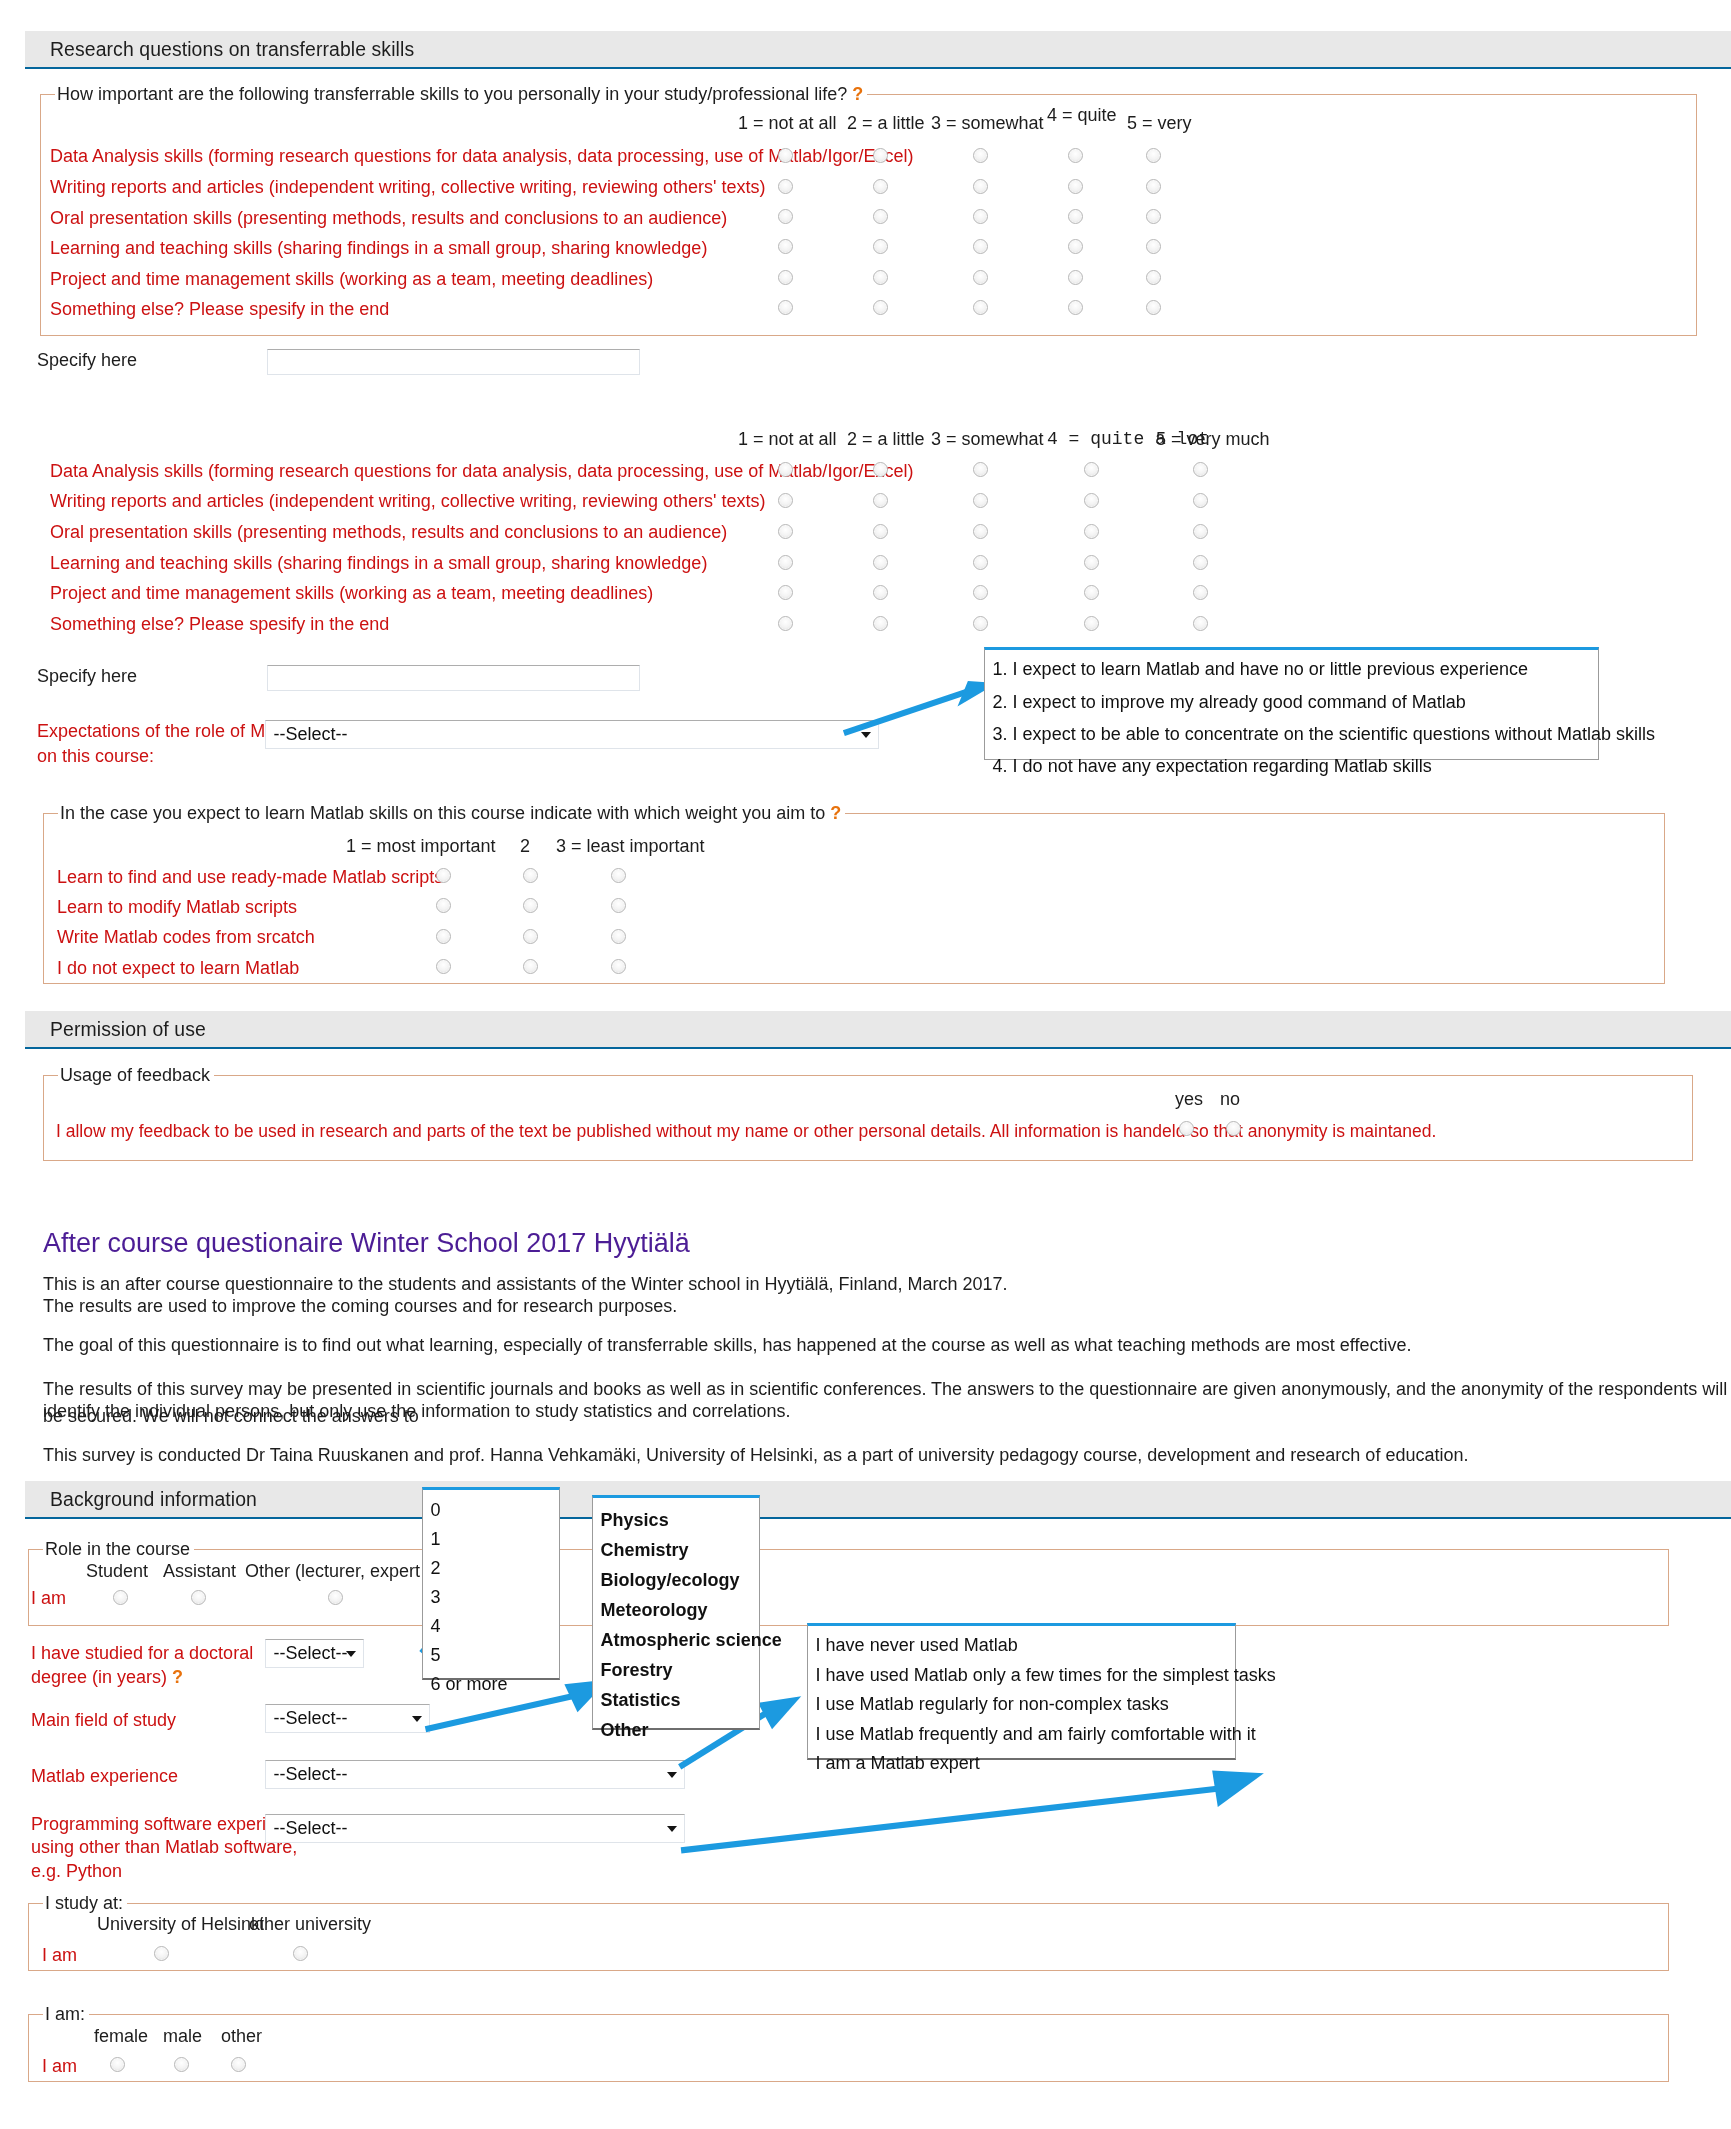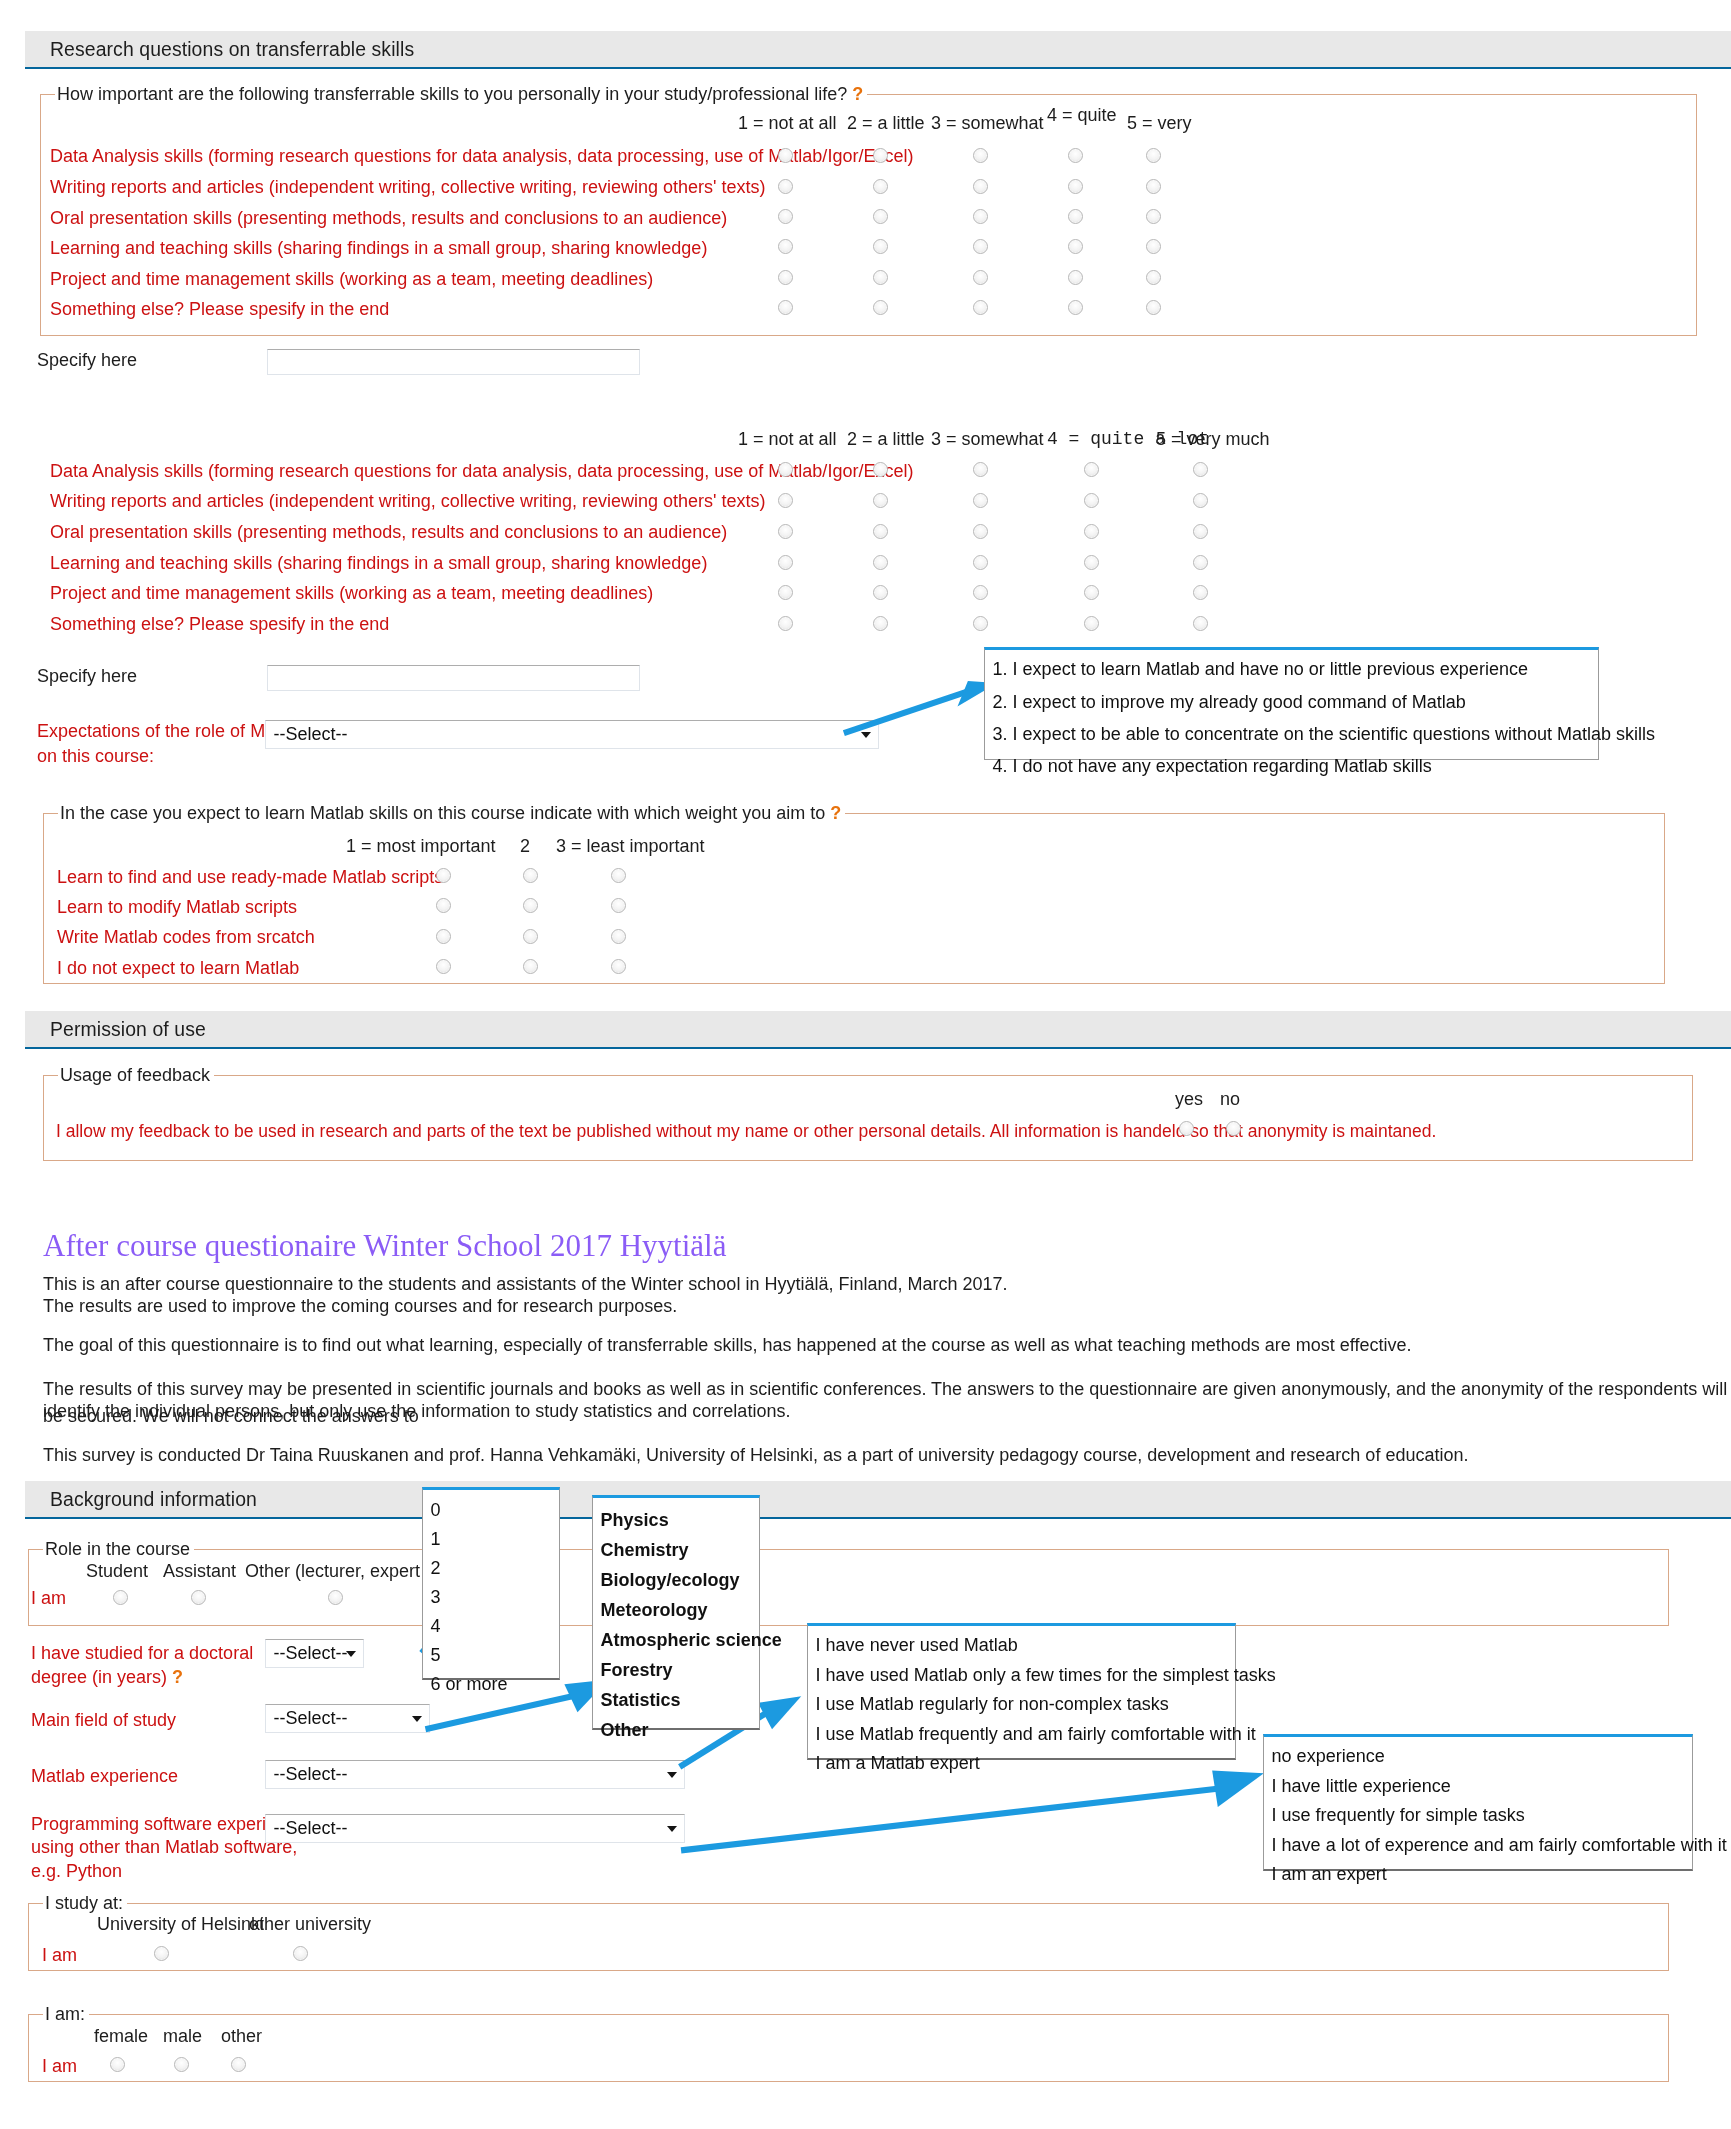"After course questionaire Winter School" .bigtitle { color: #8b5cf6 -> #4c1d95; font-family: Liberation Serif, serif -> none; font-size: 31px -> 27px }
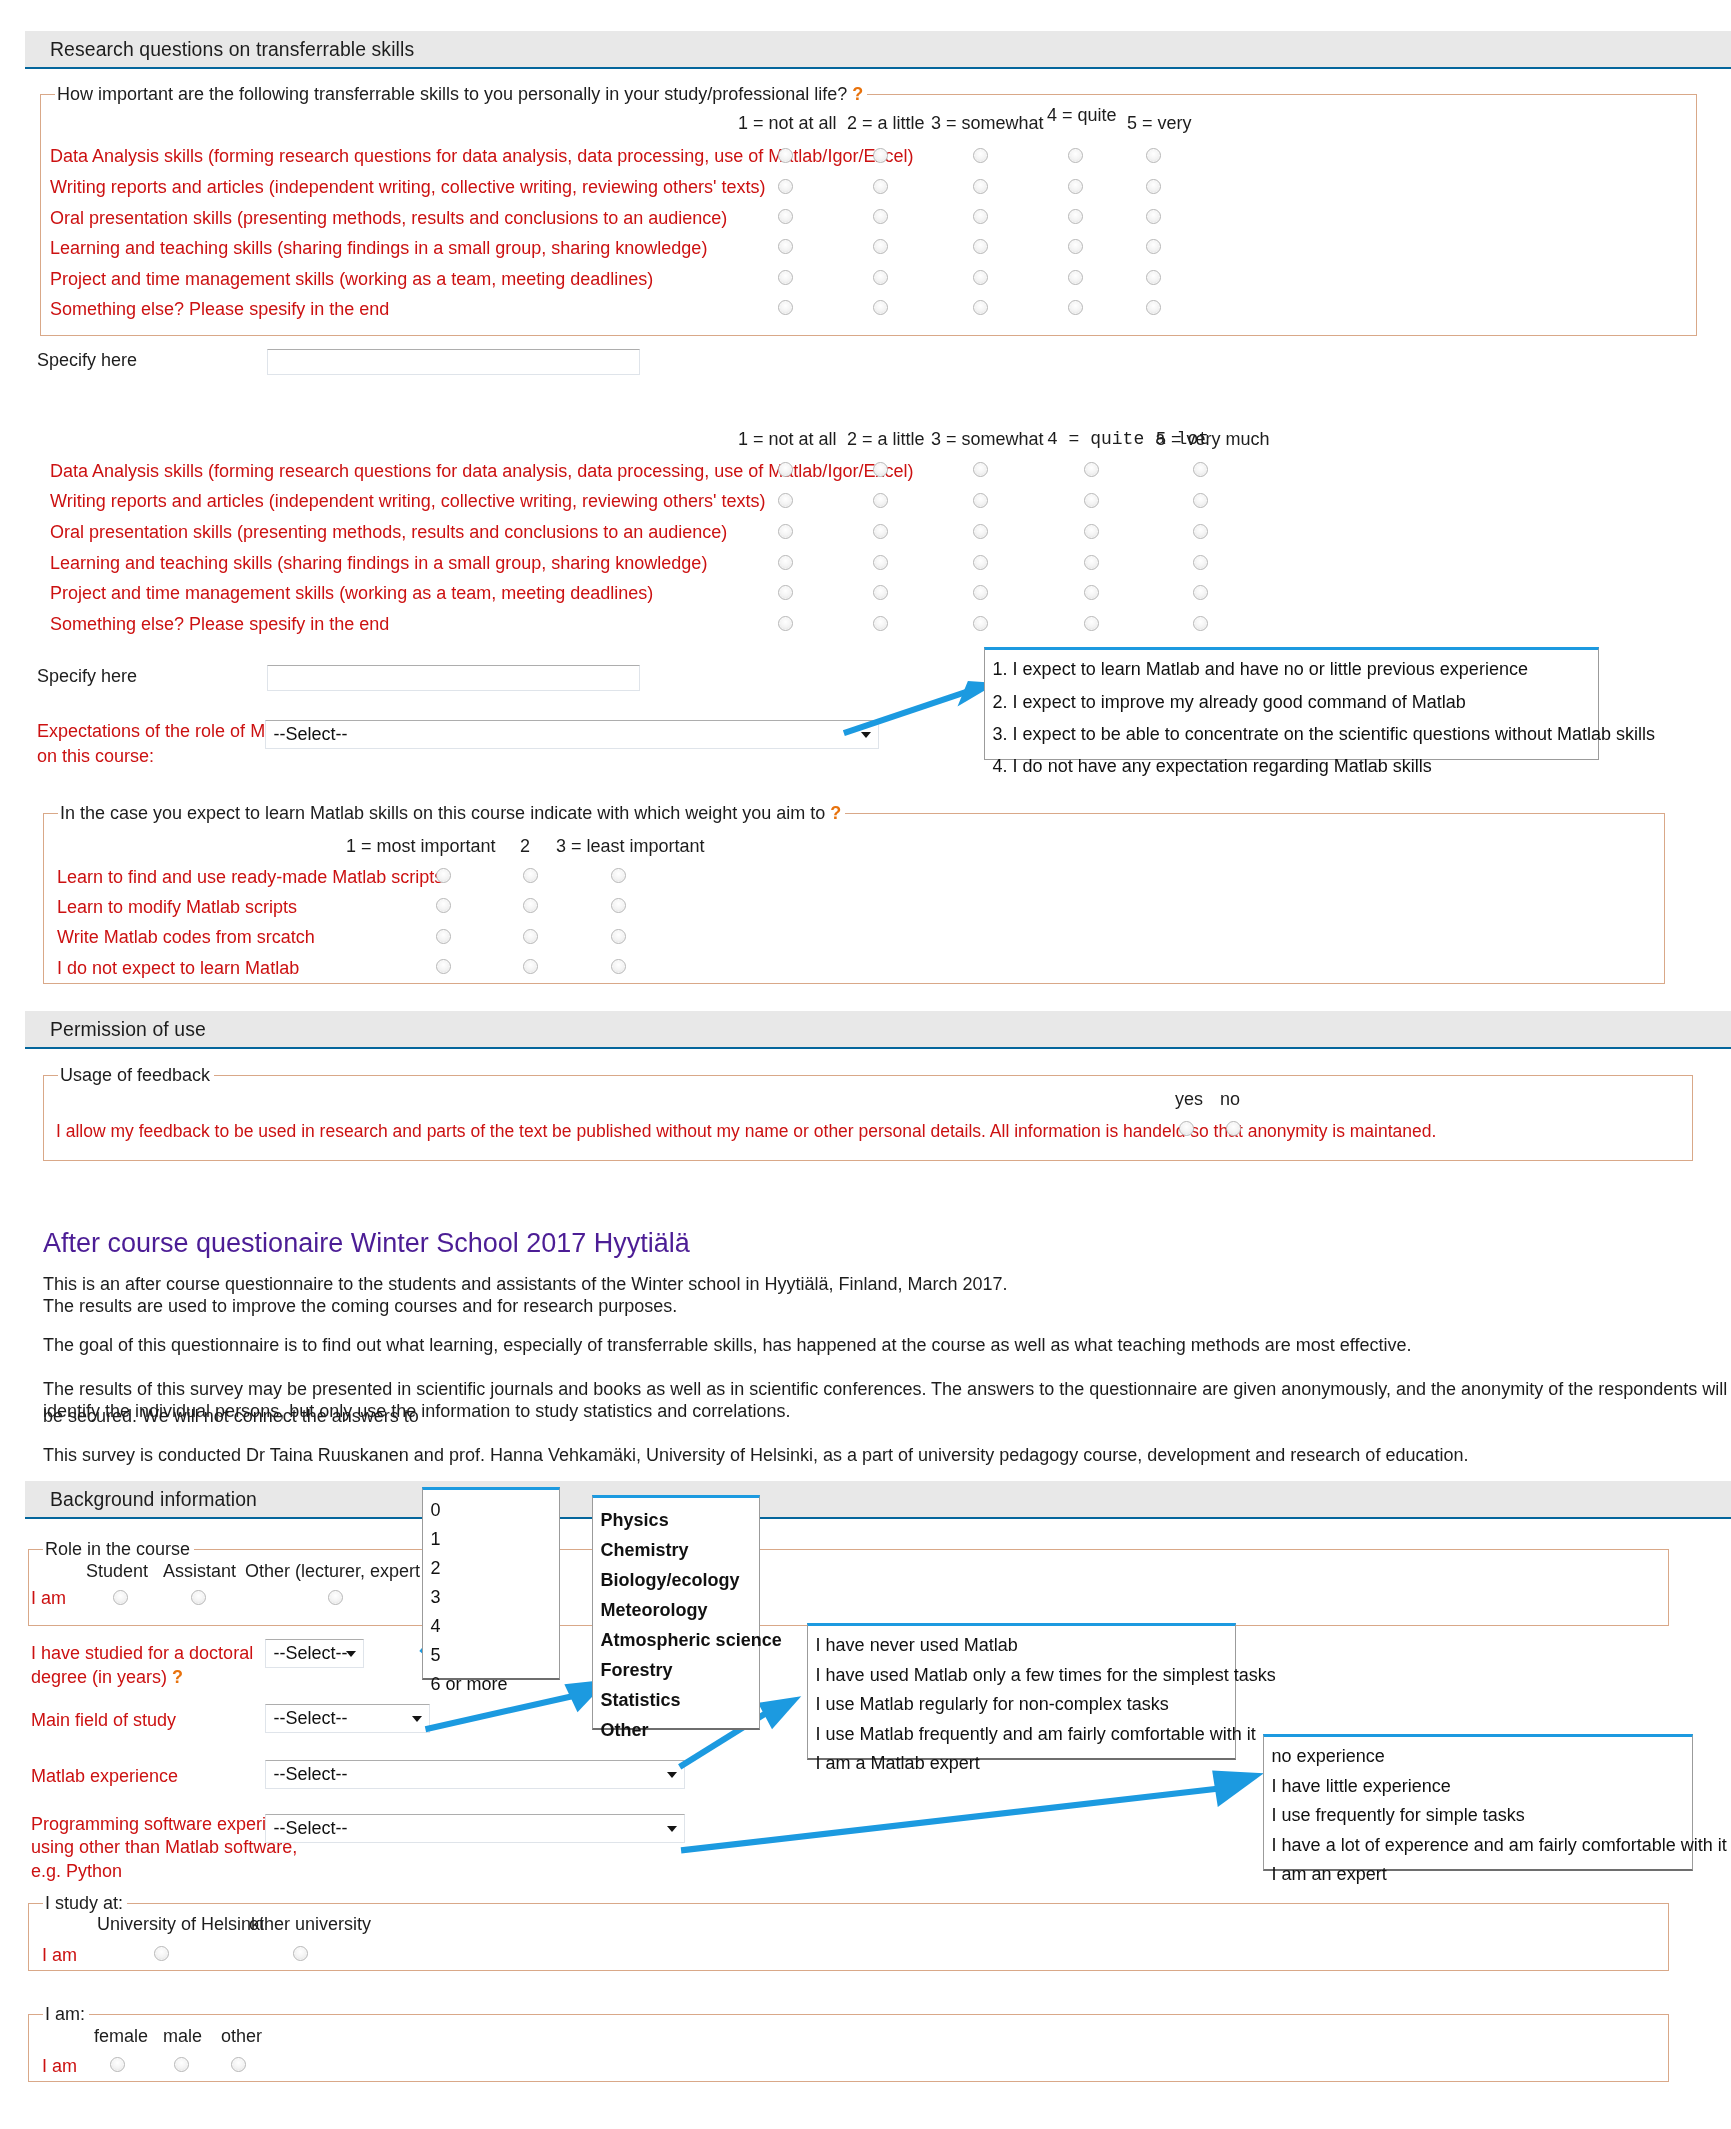"no experience" div.dd { html: <div> <div>no experience</div> <div>I have little experience</div> <div>I use frequently for simple tasks</div> <div>I have a lot of experence and am fairly comfortable with it</div> <div>I am an expert</div> </div> -> none }
